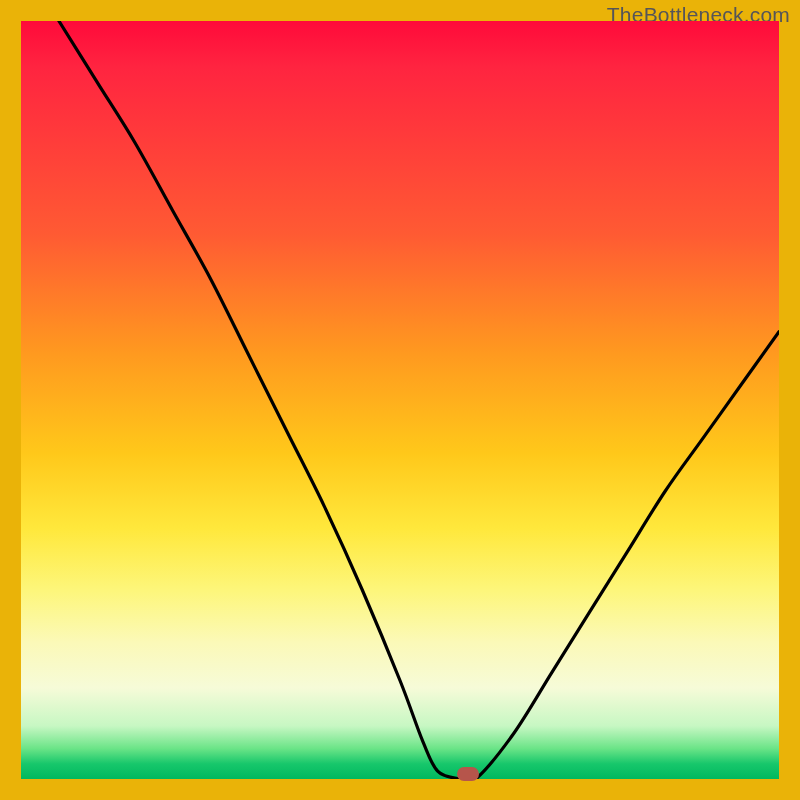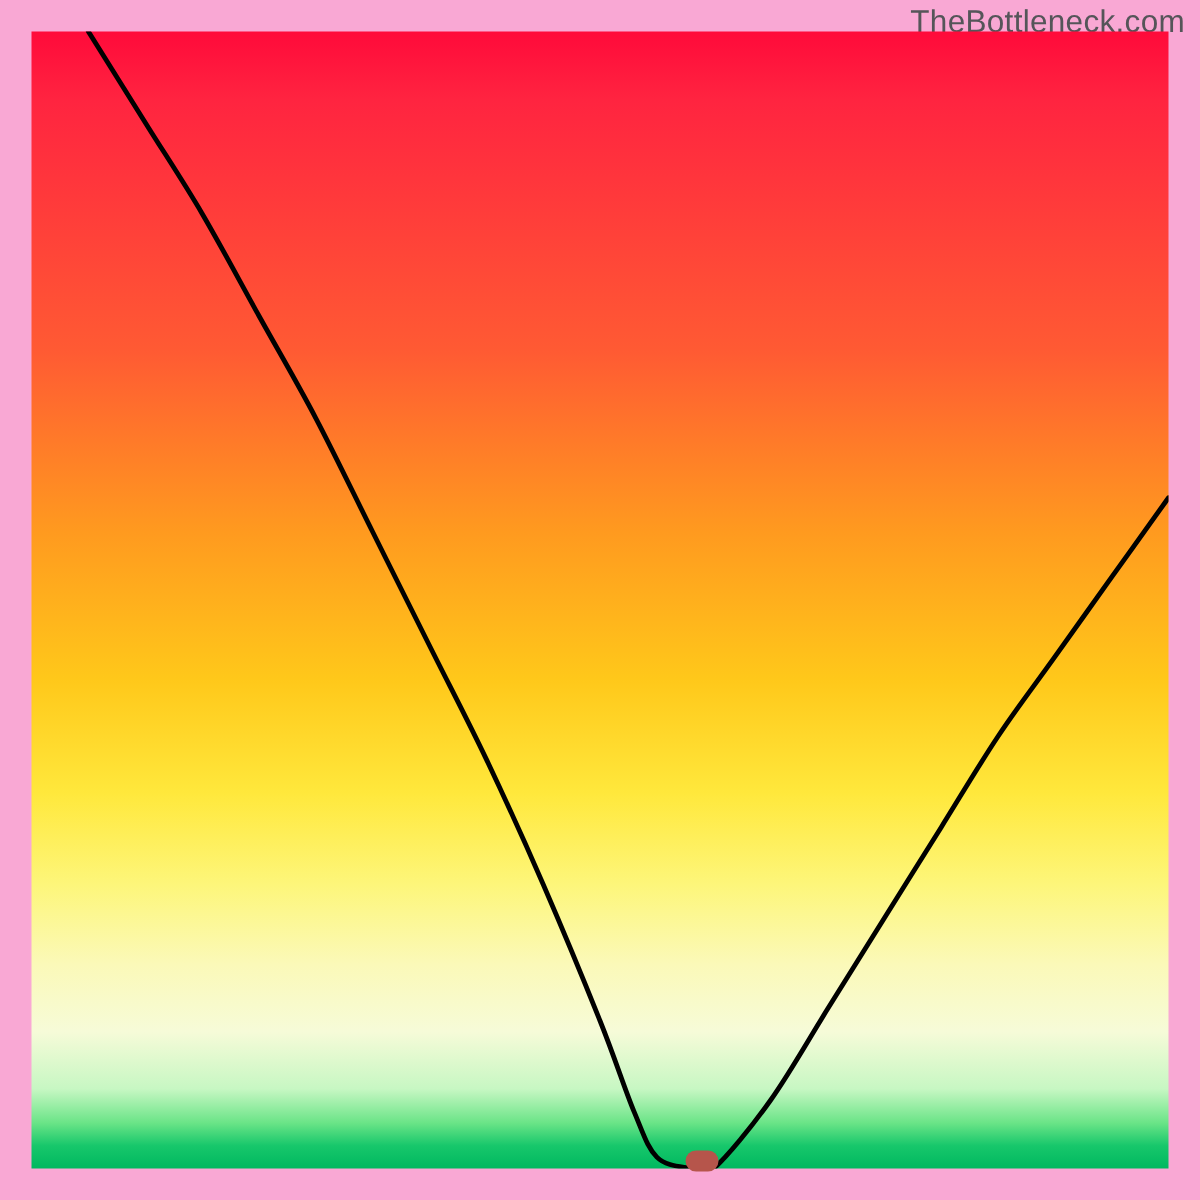"TheBottleneck.com" .frame { background: #f9a8d4 -> #eab308 }
